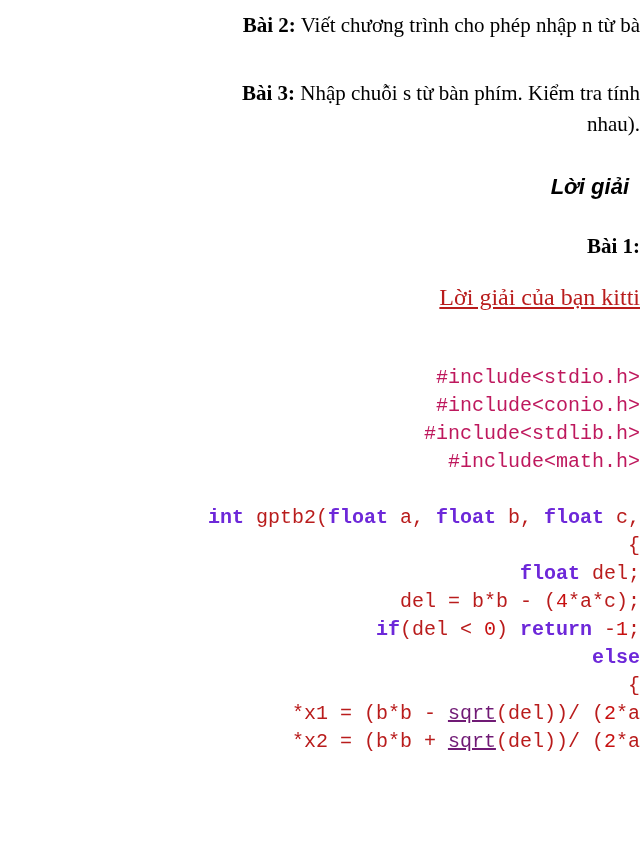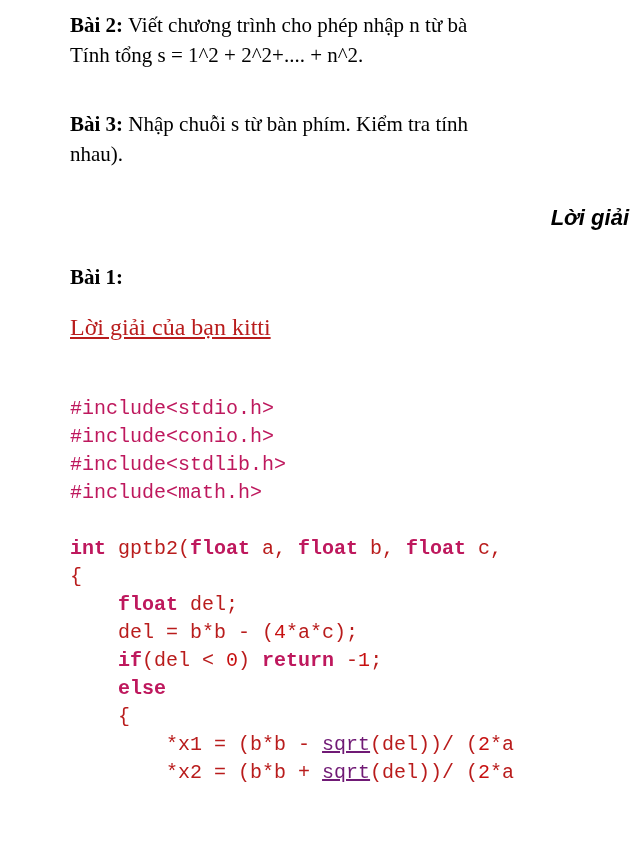"Bài 2: Viết chương trình" * { text-align: none -> right }
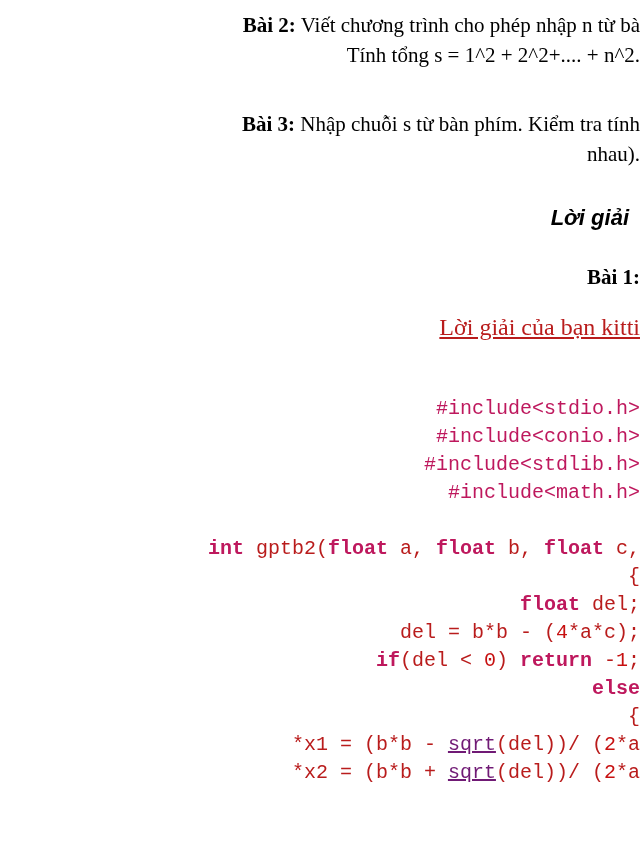"Tính tổng s = 1^2" div { html: <div>Tính tổng s = 1^2 + 2^2+.... + n^2.</div> -> none }
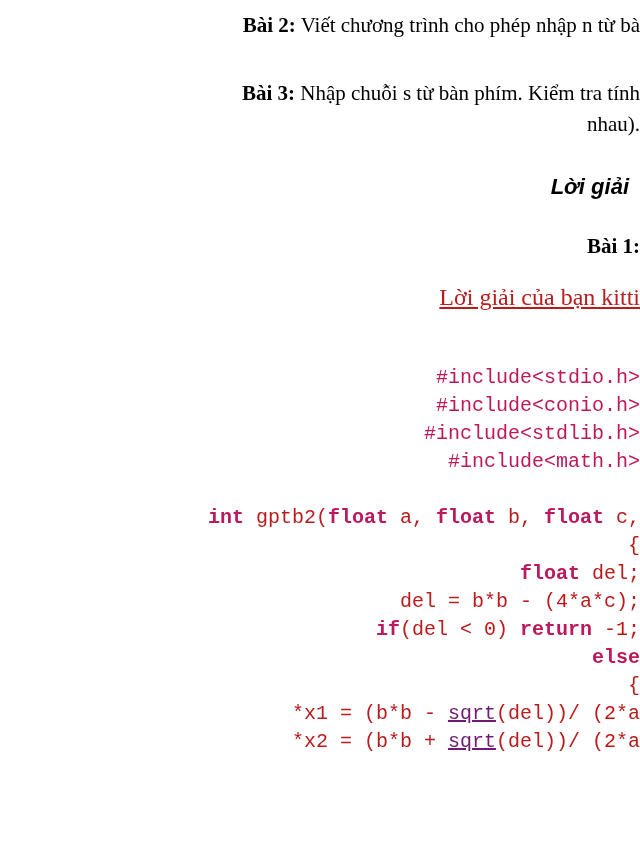"int" .tok-keyword { color: #be185d -> #6d28d9 }
